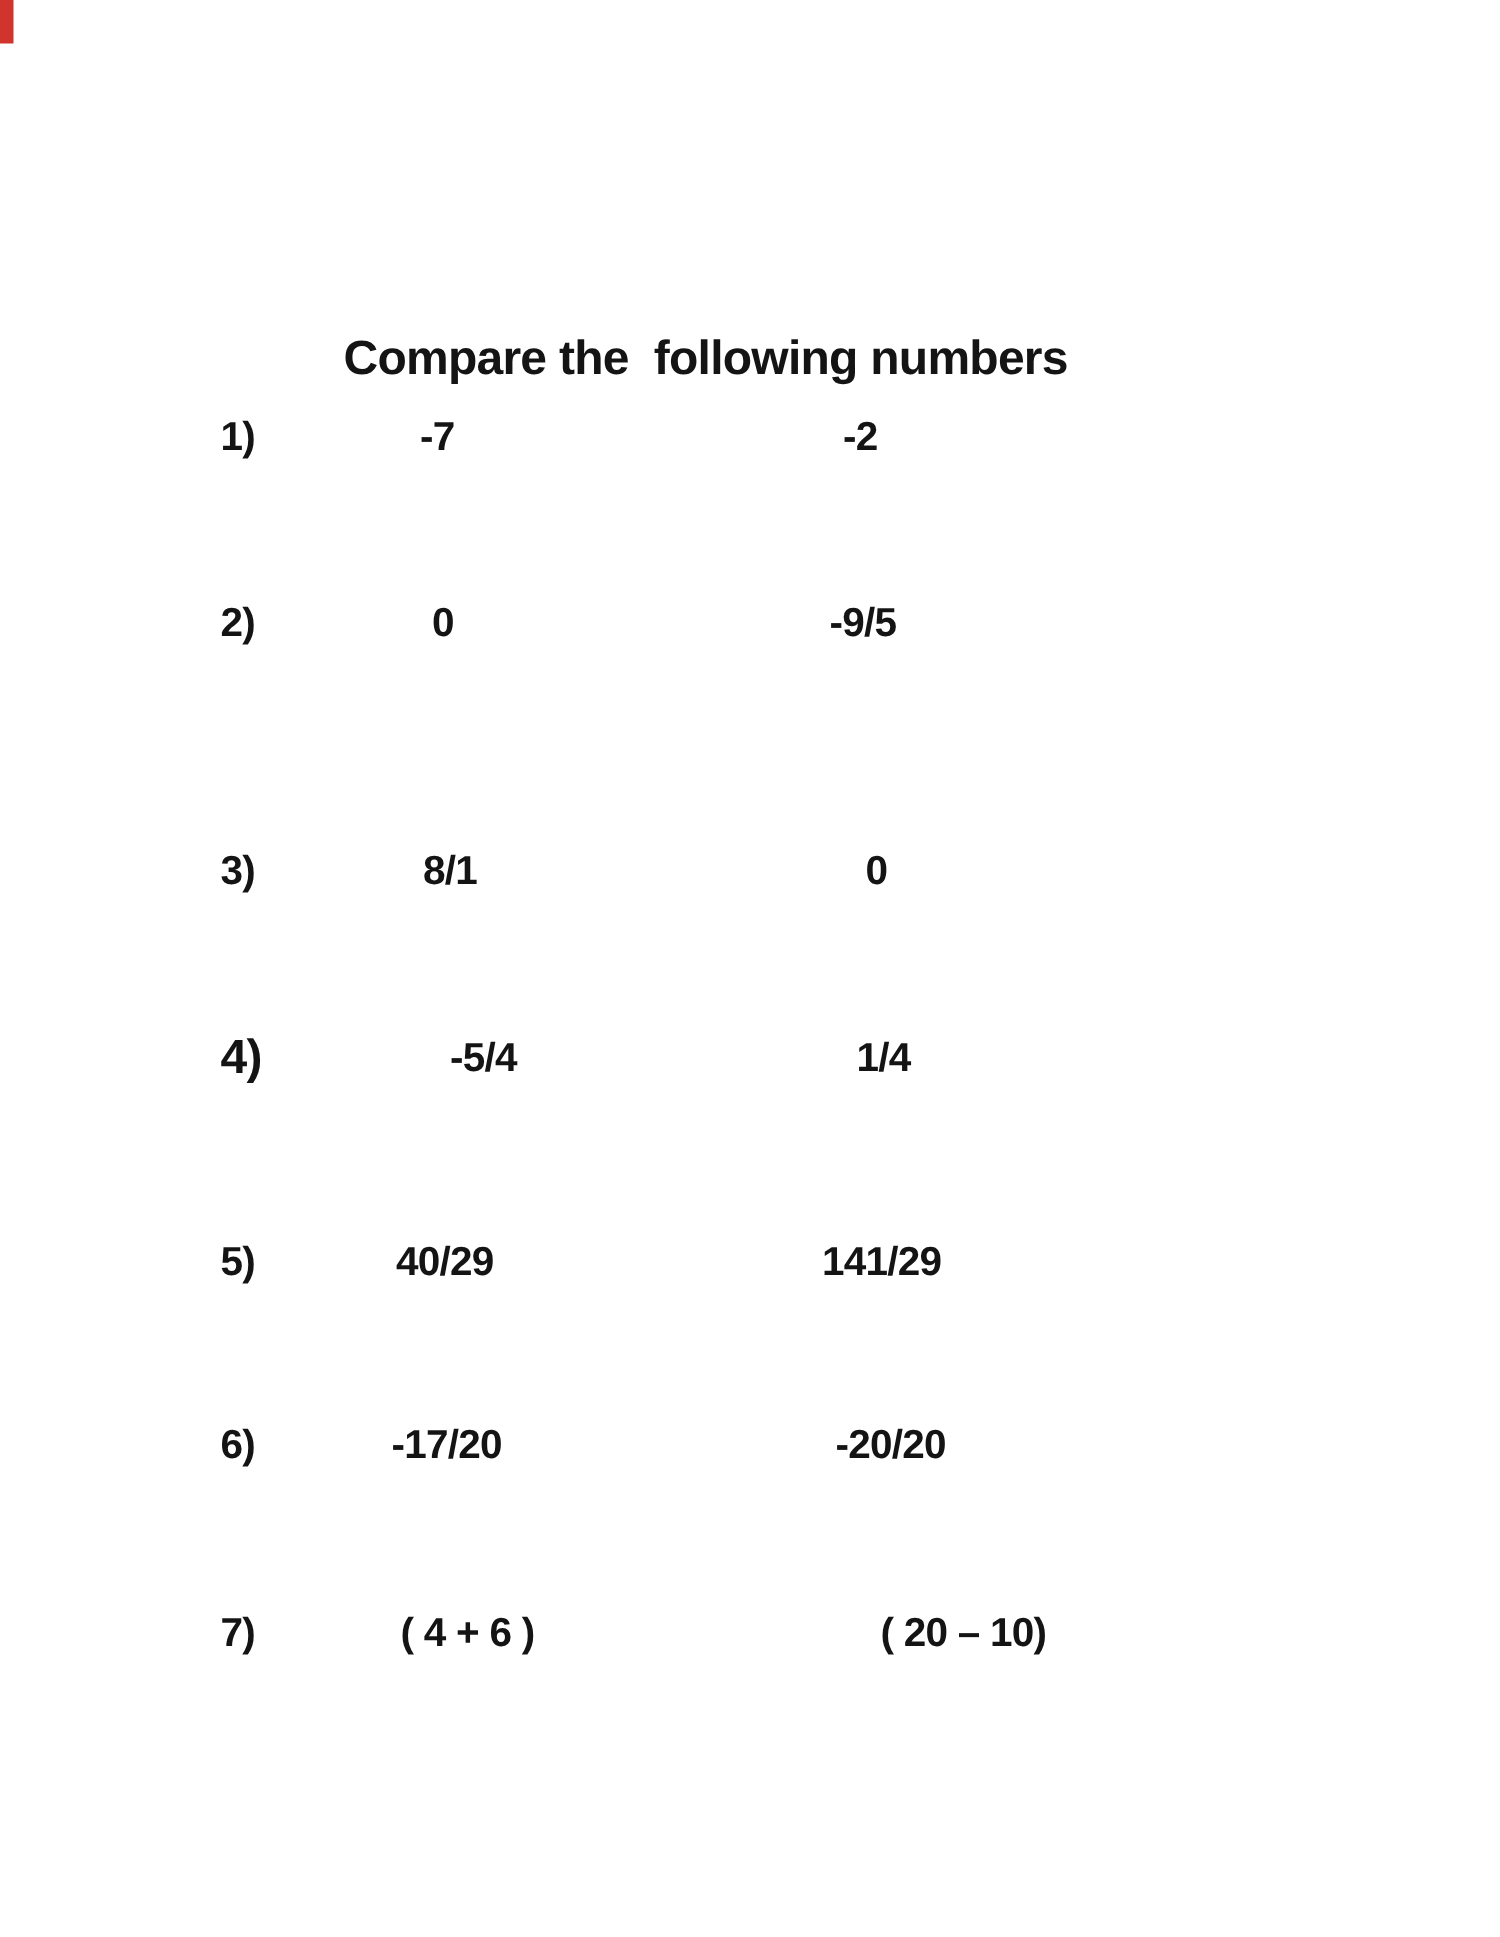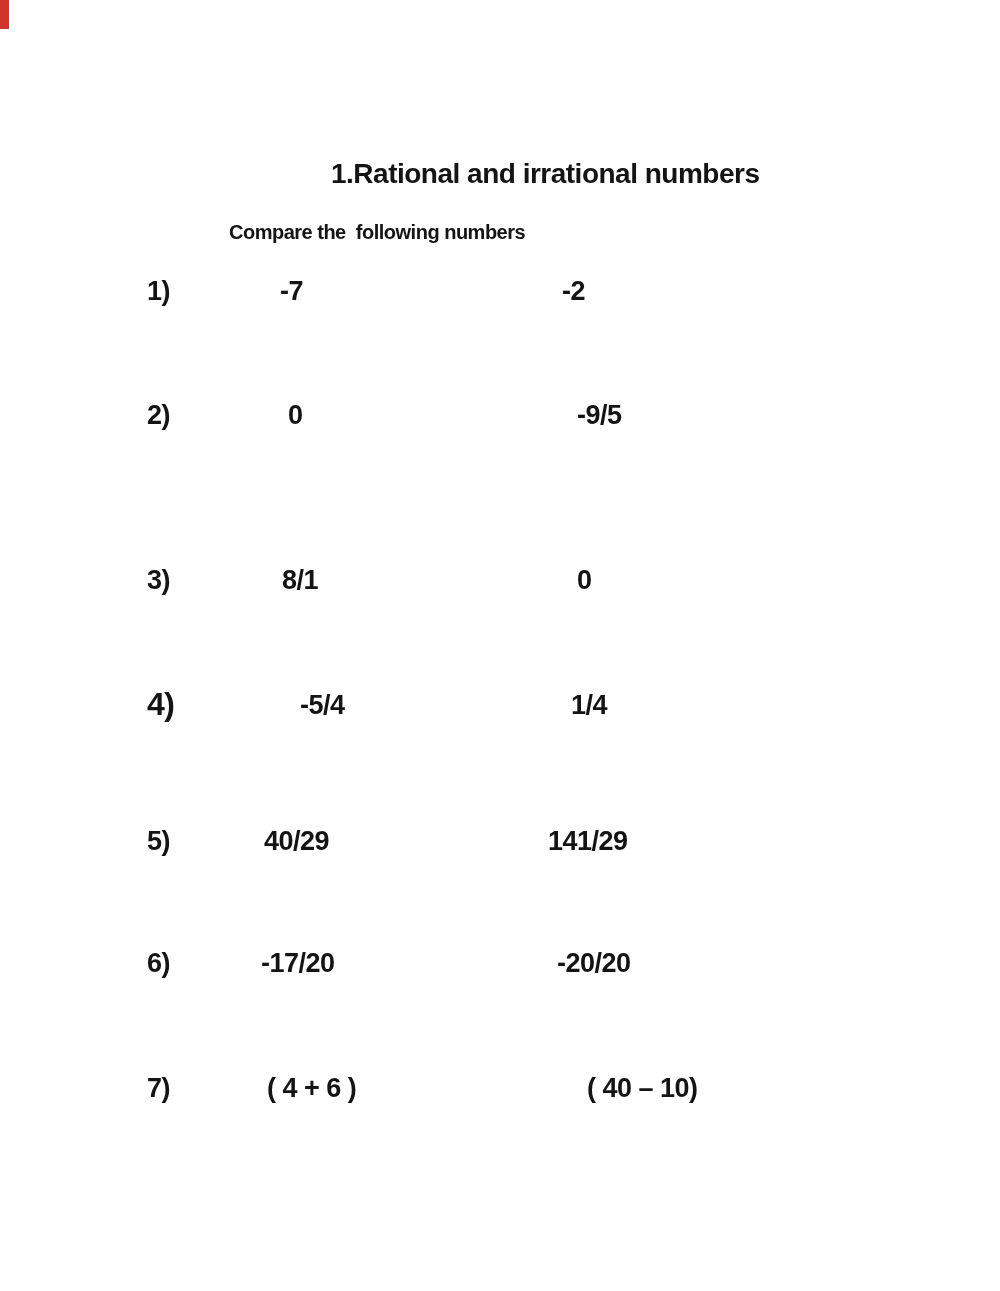"1.Rational and irrational numbers" h1.title { html: <h1>1.Rational and irrational numbers</h1> -> none }
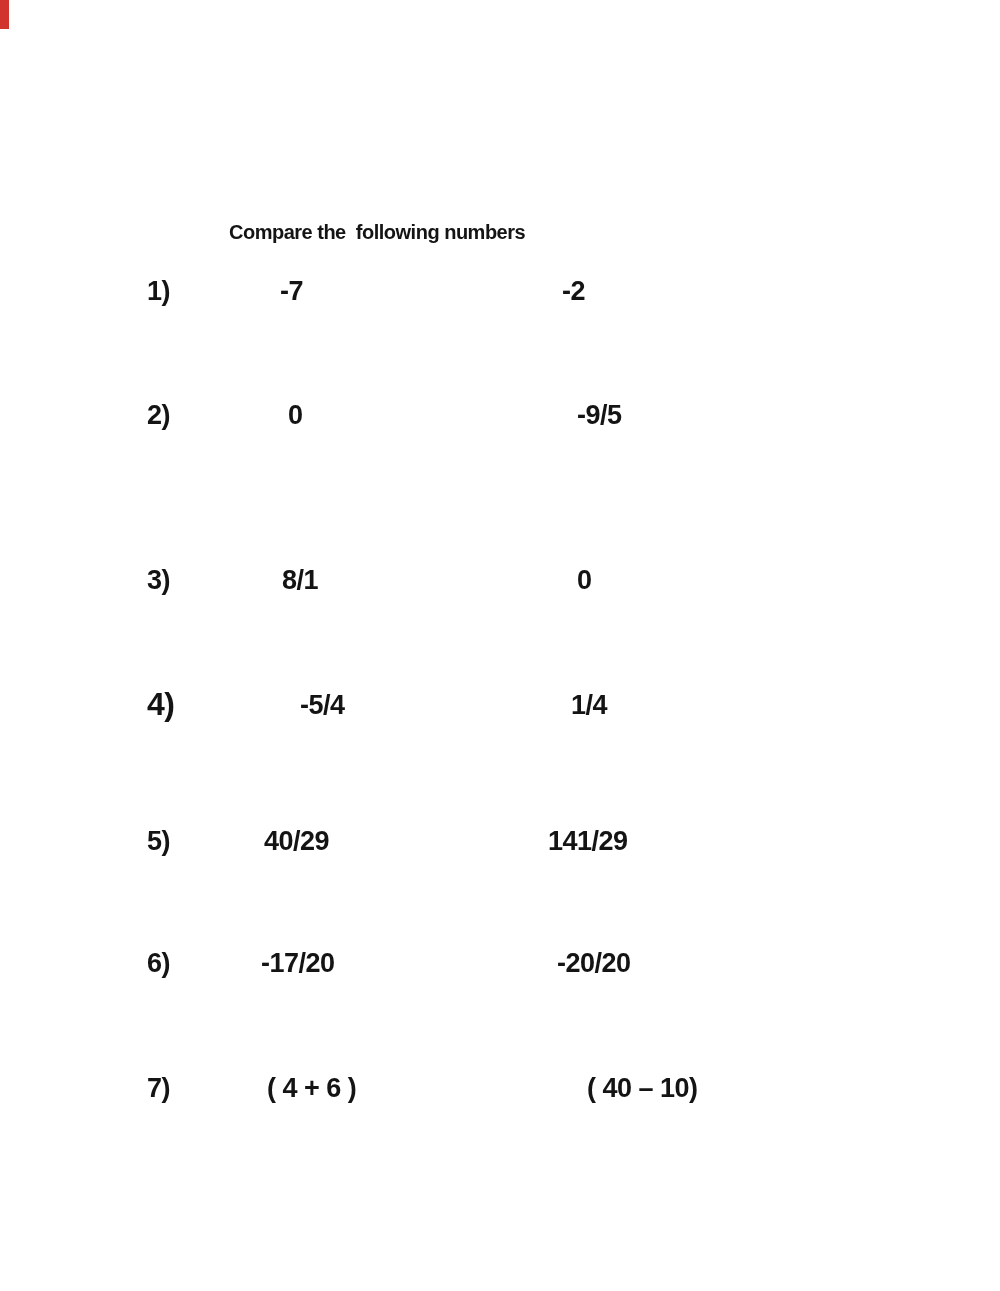"Compare the following numbers" .subtitle { font-size: 20px -> 32px }
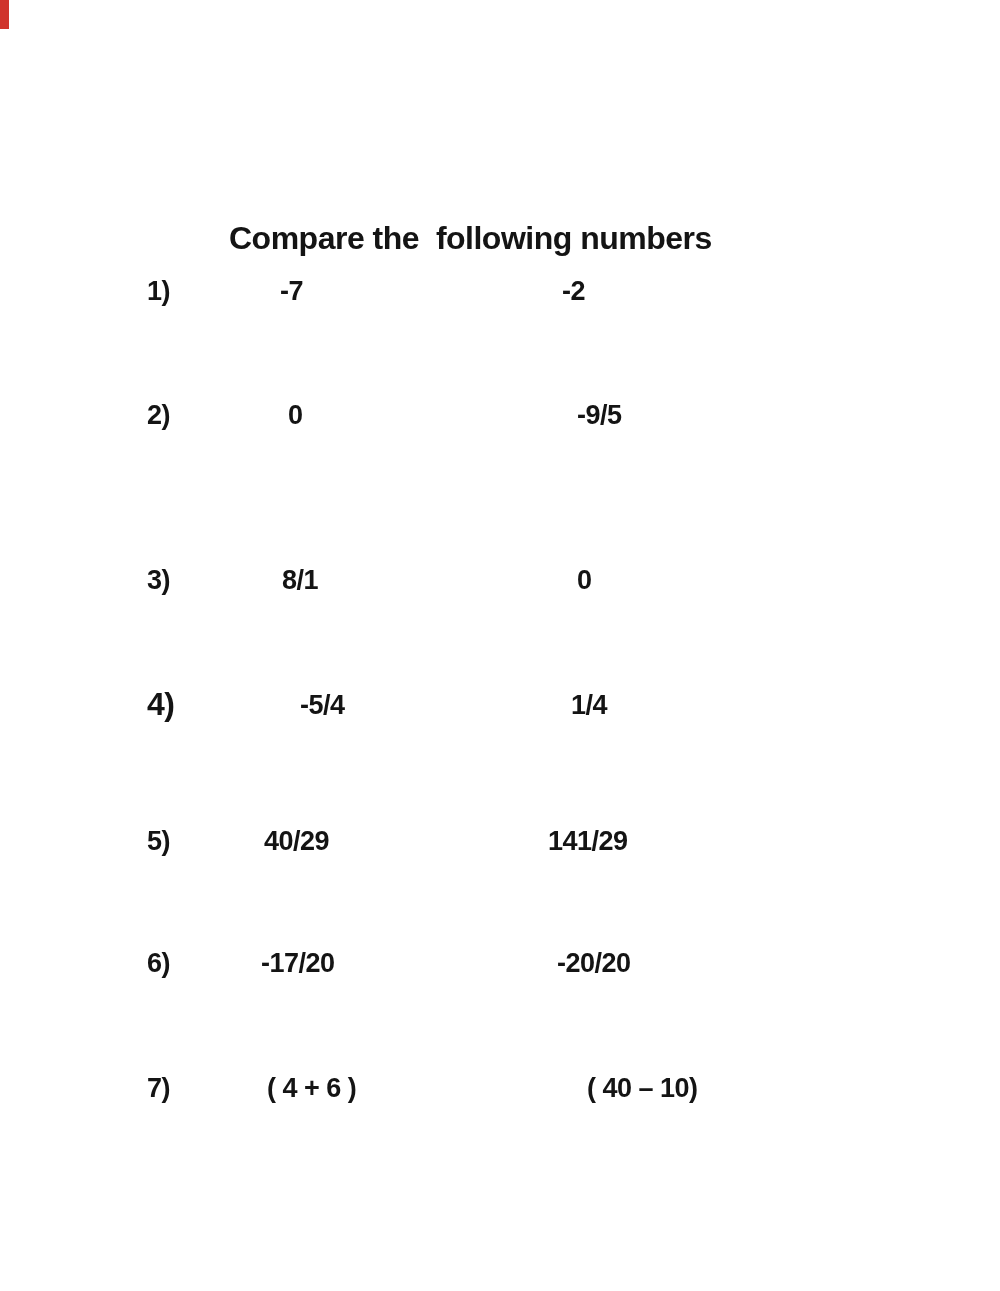"-9/5" span.val { margin-left: 24px -> none }
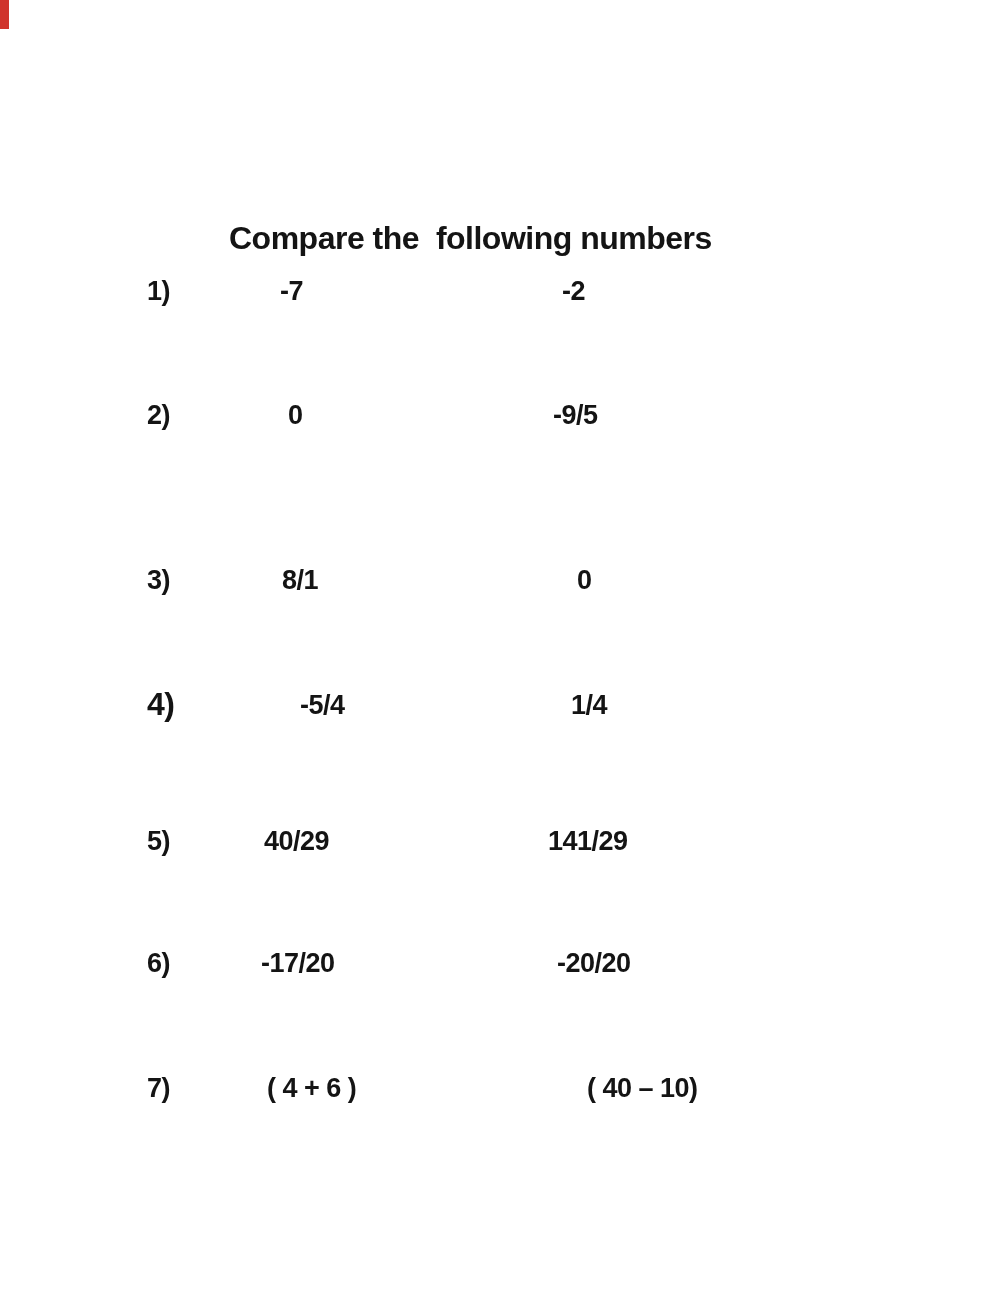"( 40 – 10)" span.val { text: 40 -> 20 }
